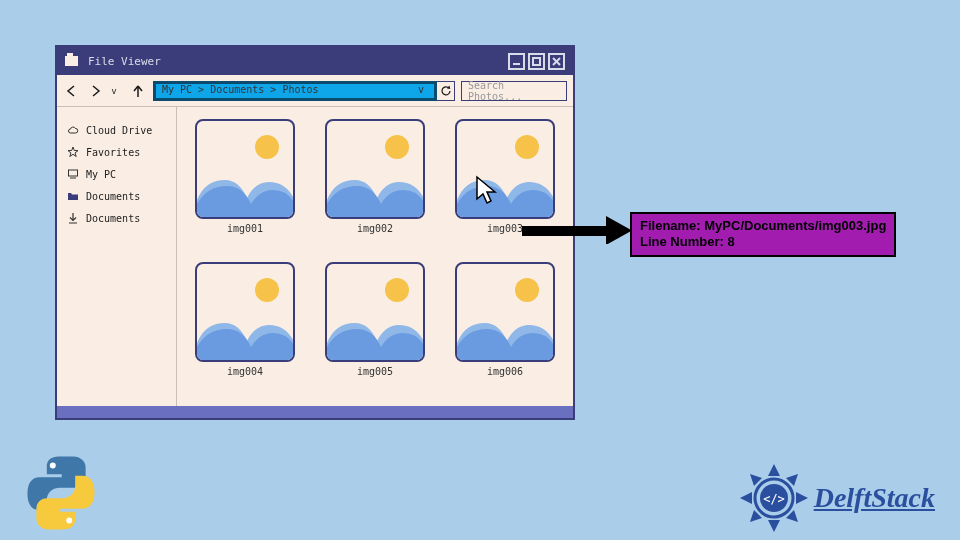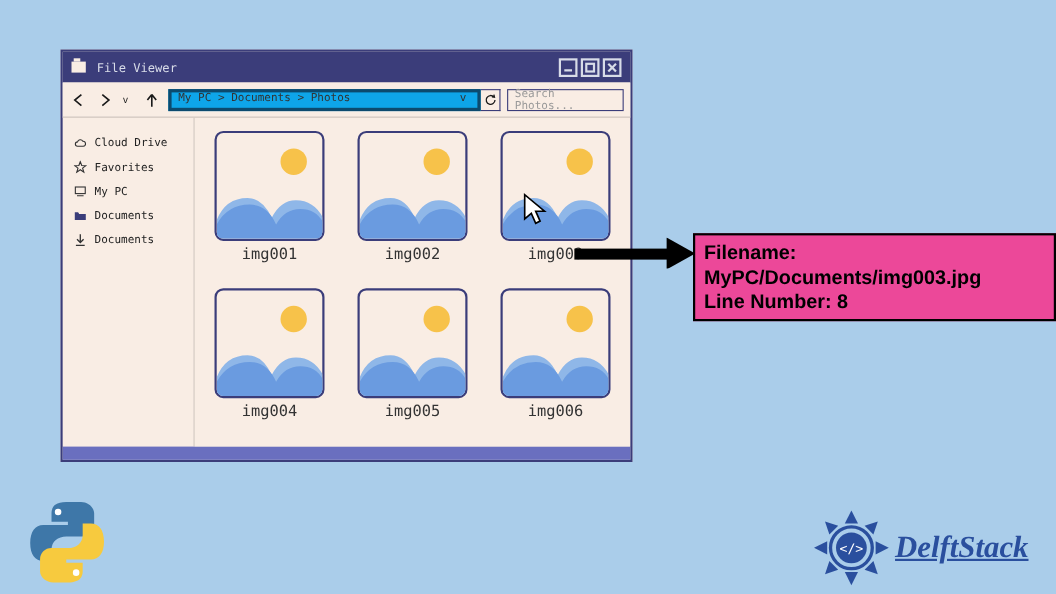"img001" .thumb-label { font-size: 14px -> 10px }
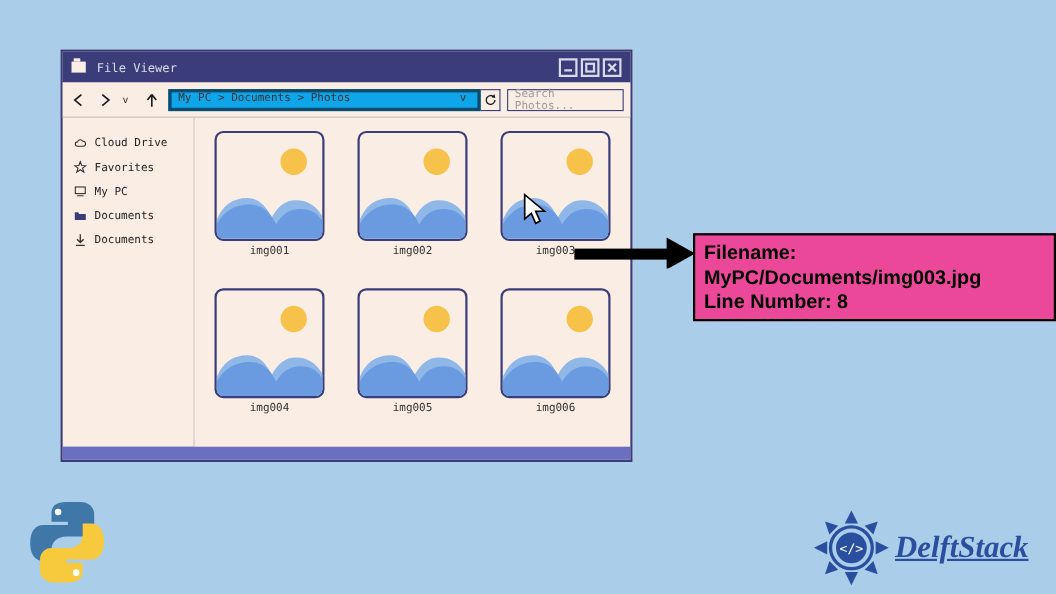"Filename: MyPC/Documents/img003.jpg" .callout { background: #ec4899 -> #a21caf; font-size: 18px -> 13px }
